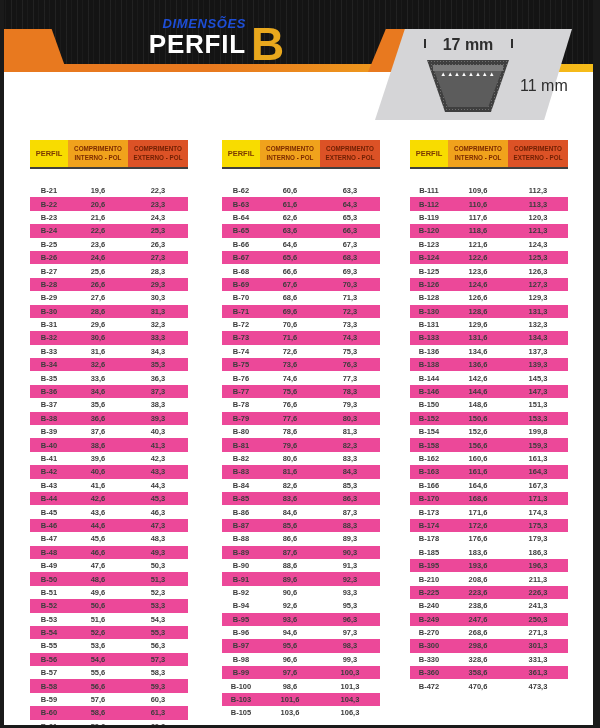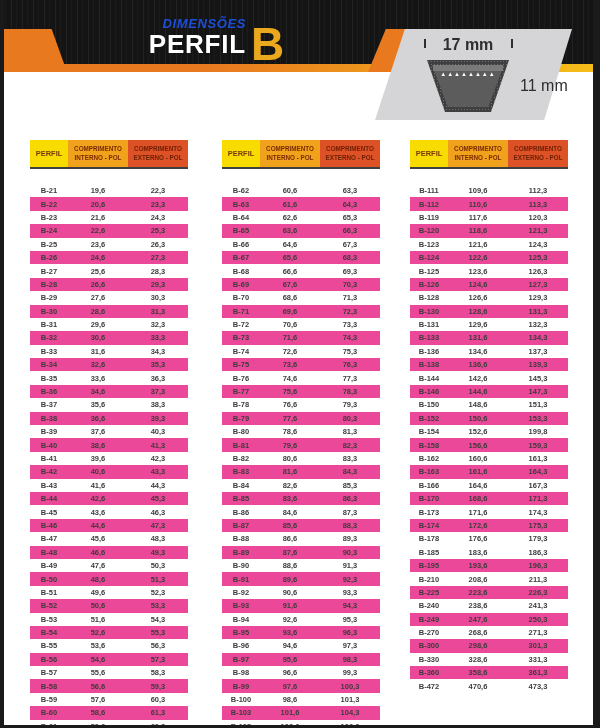"B-93" div.trow { html: <div> <div>B-93</div> <div>91,6</div> <div>94,3</div> </div> -> none }
